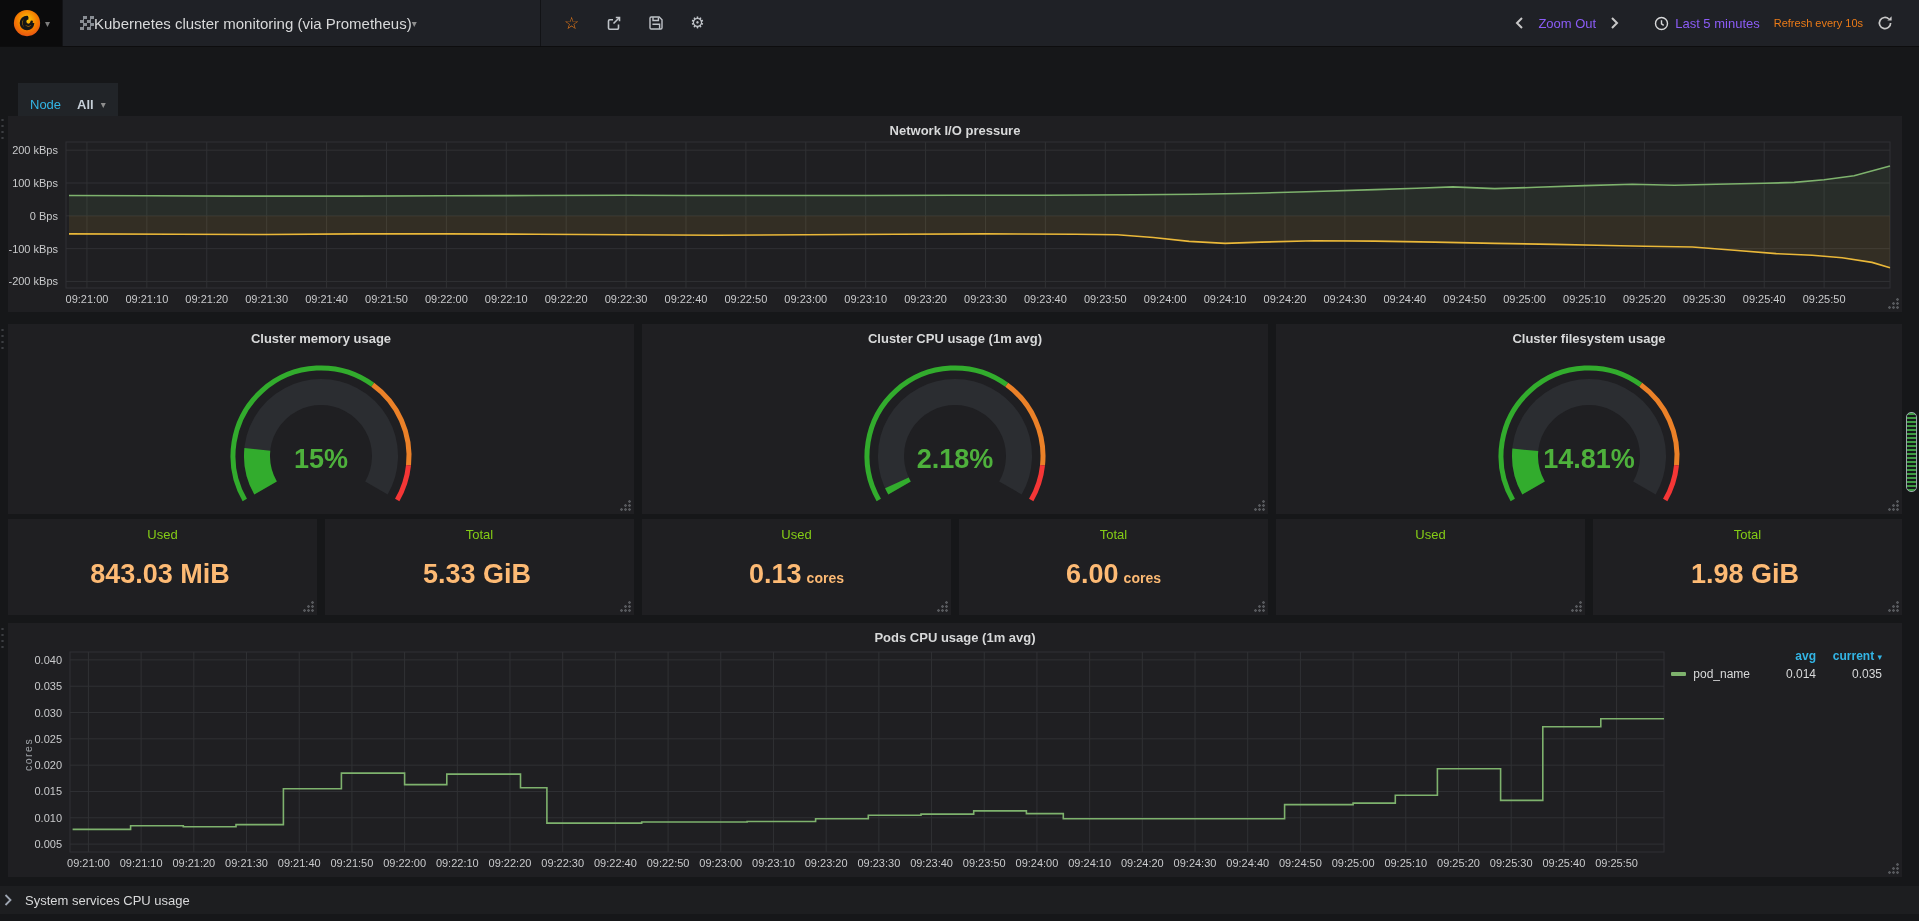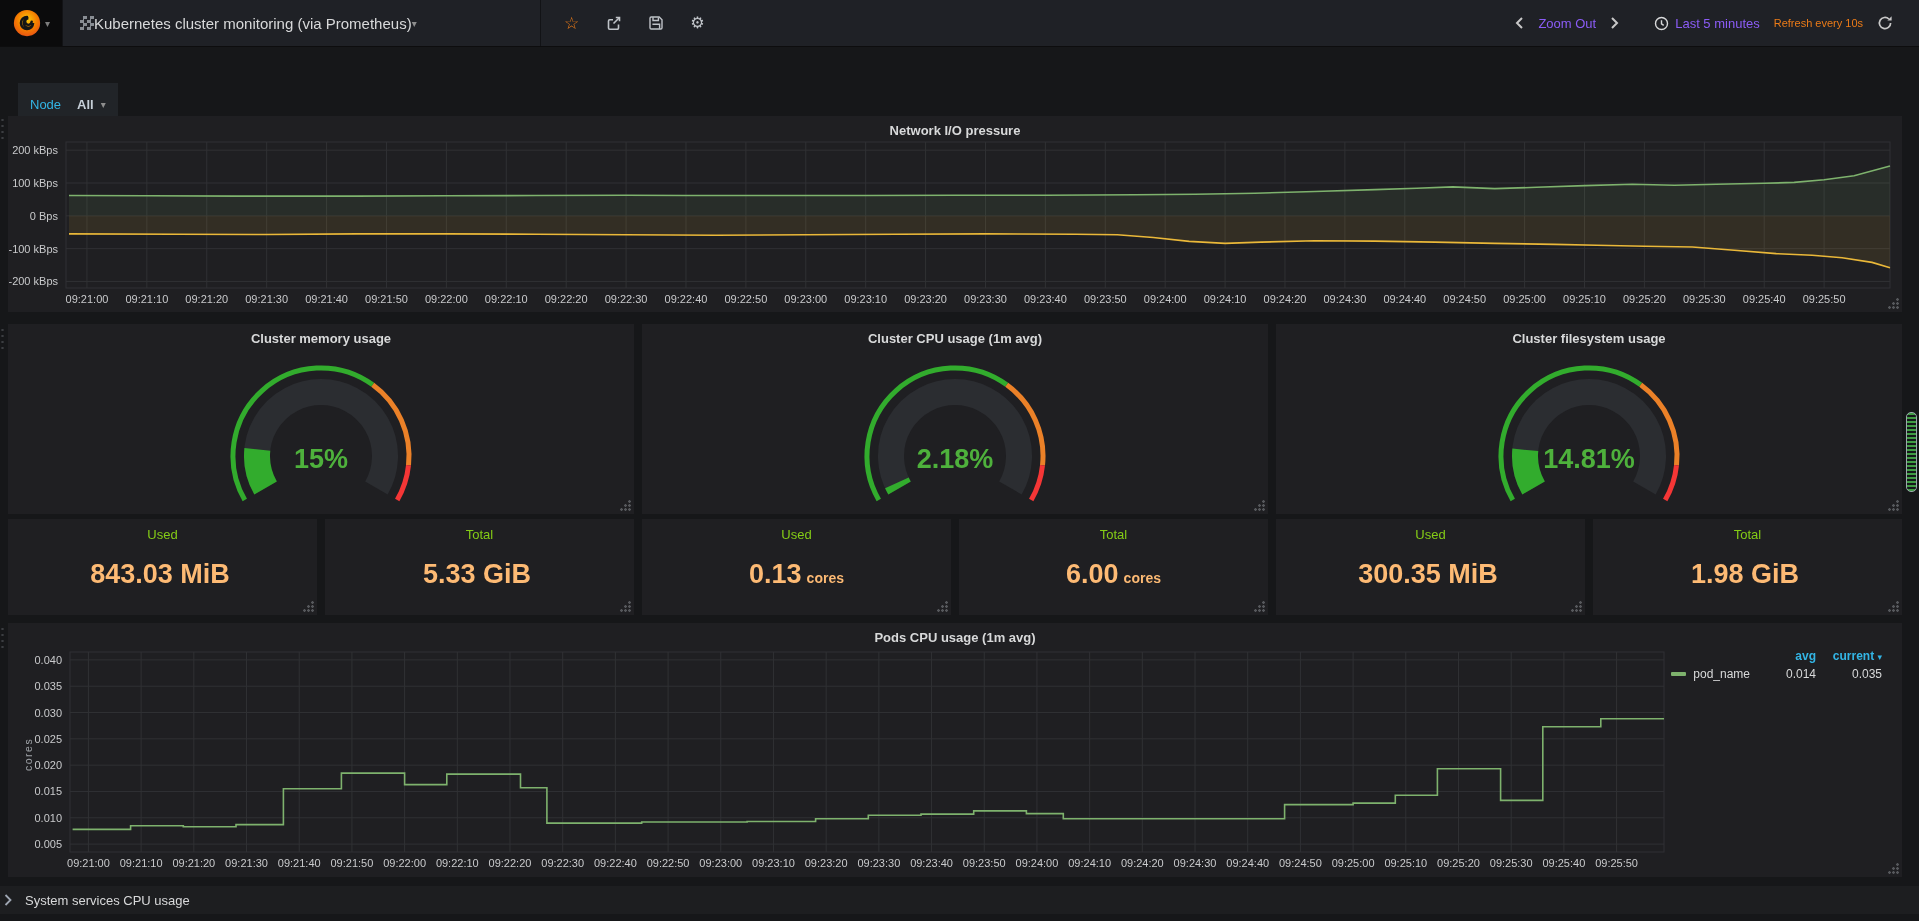"300.35 MiB" div.p { html: <div><span>300.35 MiB</span><span></span></div> -> none }
